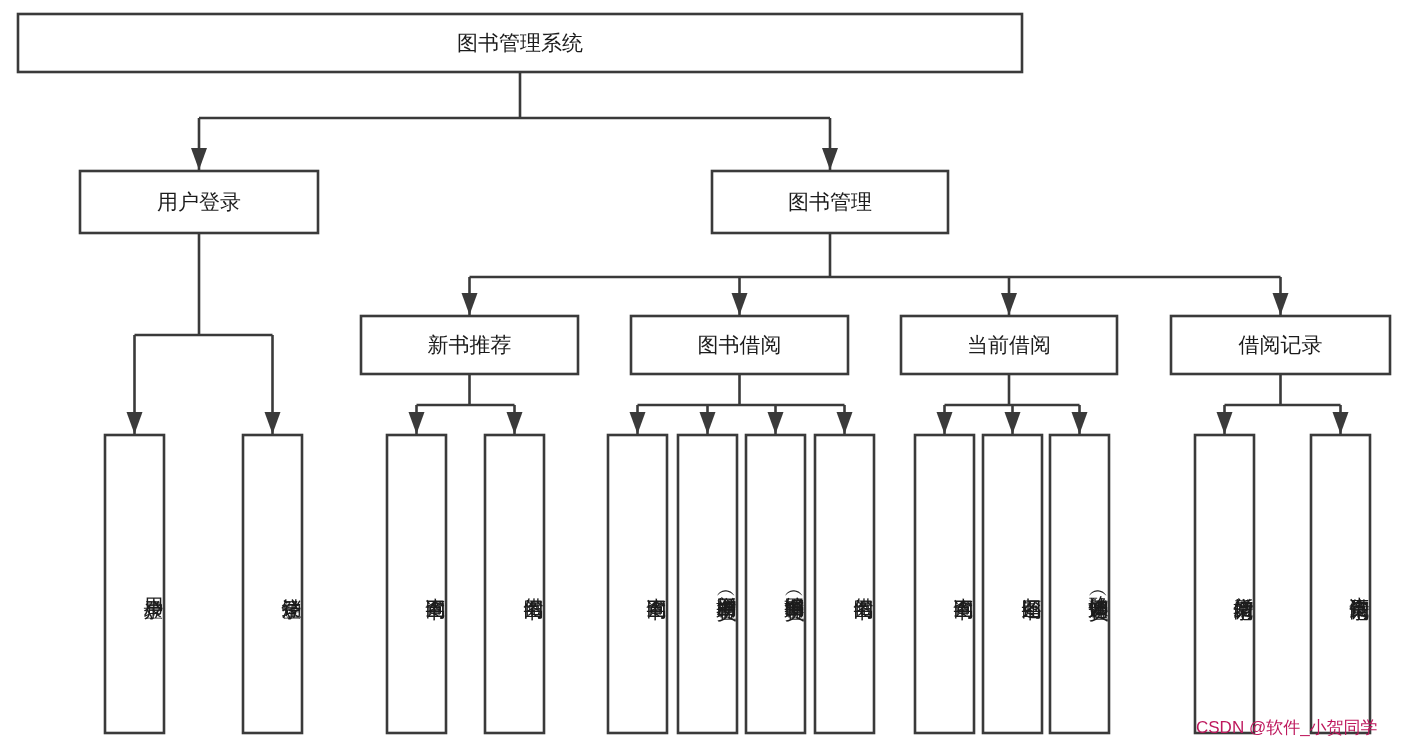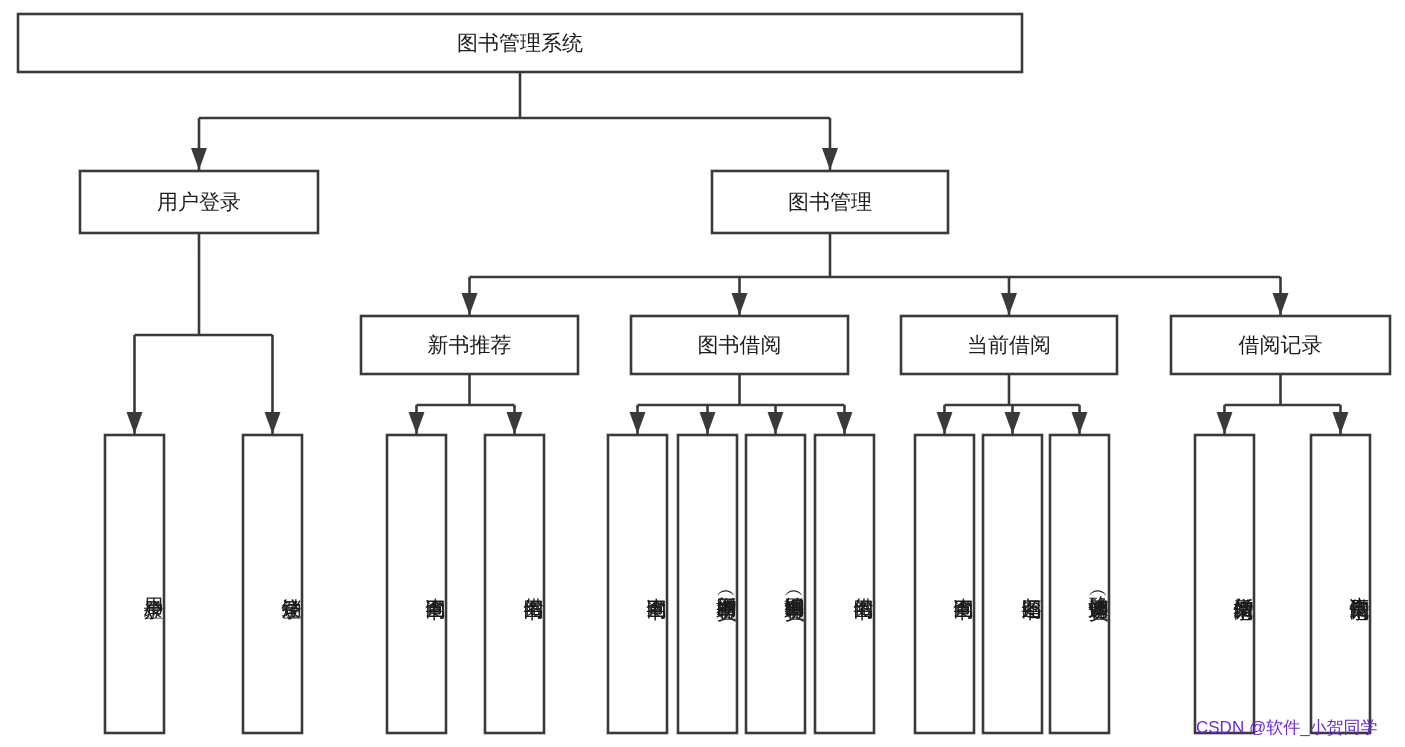"CSDN @软件_小贺同学" .watermark { color: #6d28d9 -> #be185d }
